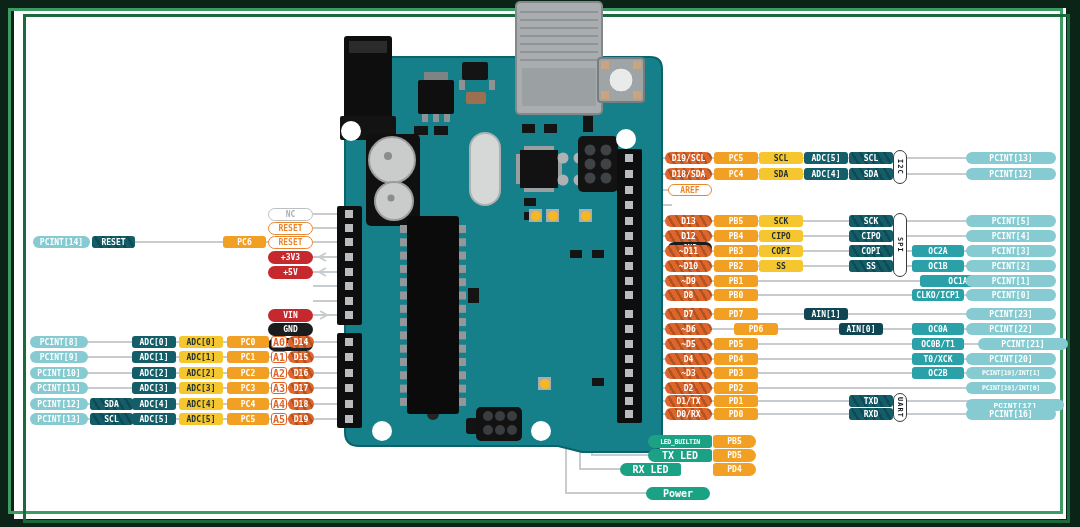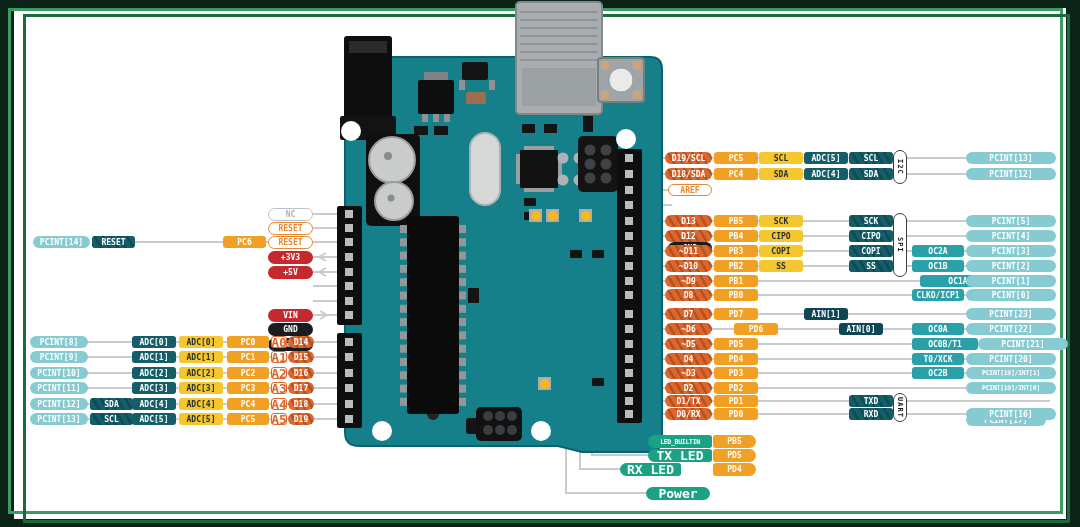"A0" .aw { font-size: 13px -> 10px }
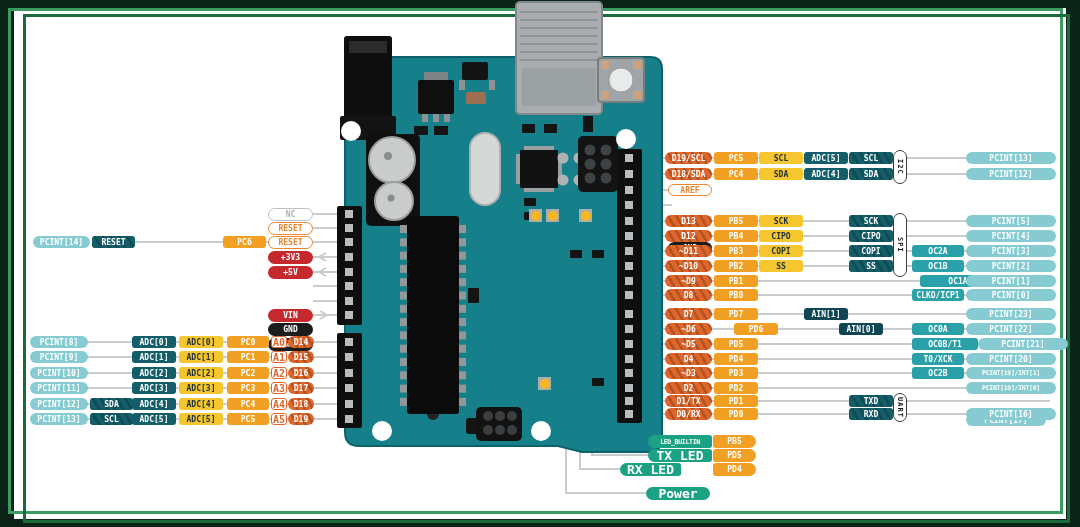"OC0B/T1" div.badge { width: 66px -> 52px }
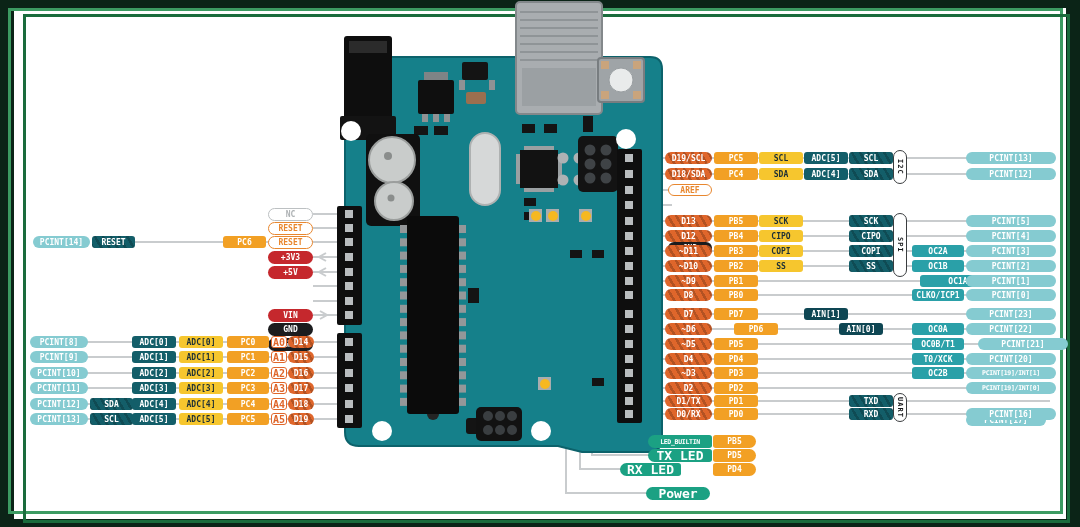"PCINT[17]" div.badge { font-family: none -> Liberation Mono, monospace; top: 414px -> 399px; width: 80px -> 98px }
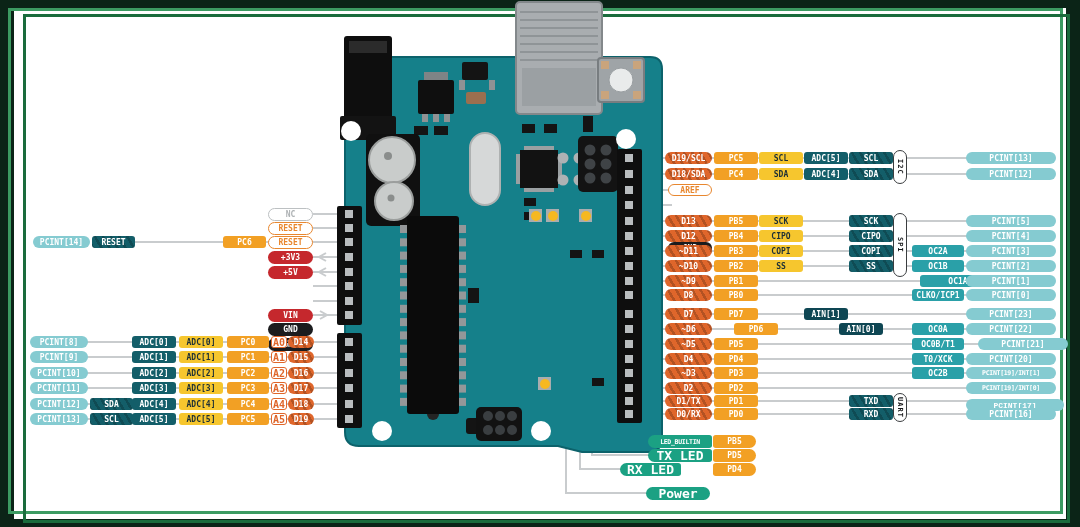"TX LED" .g { font-size: 13px -> 10px }
